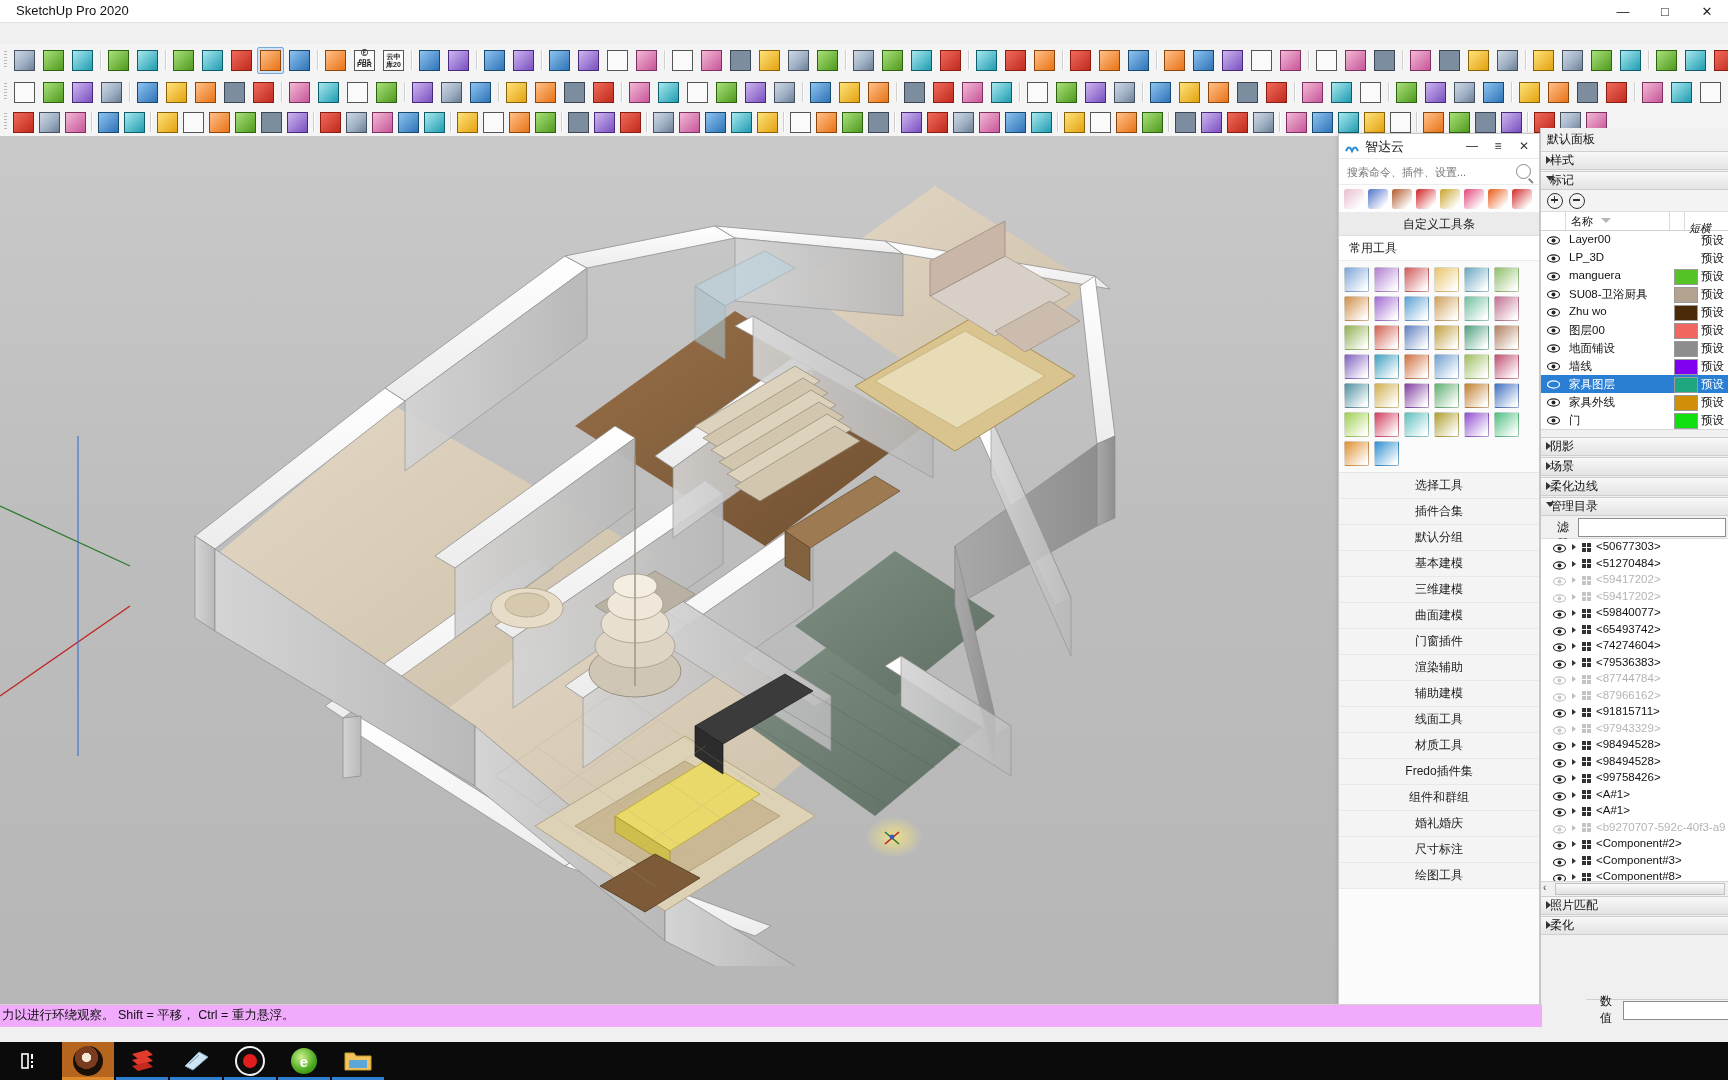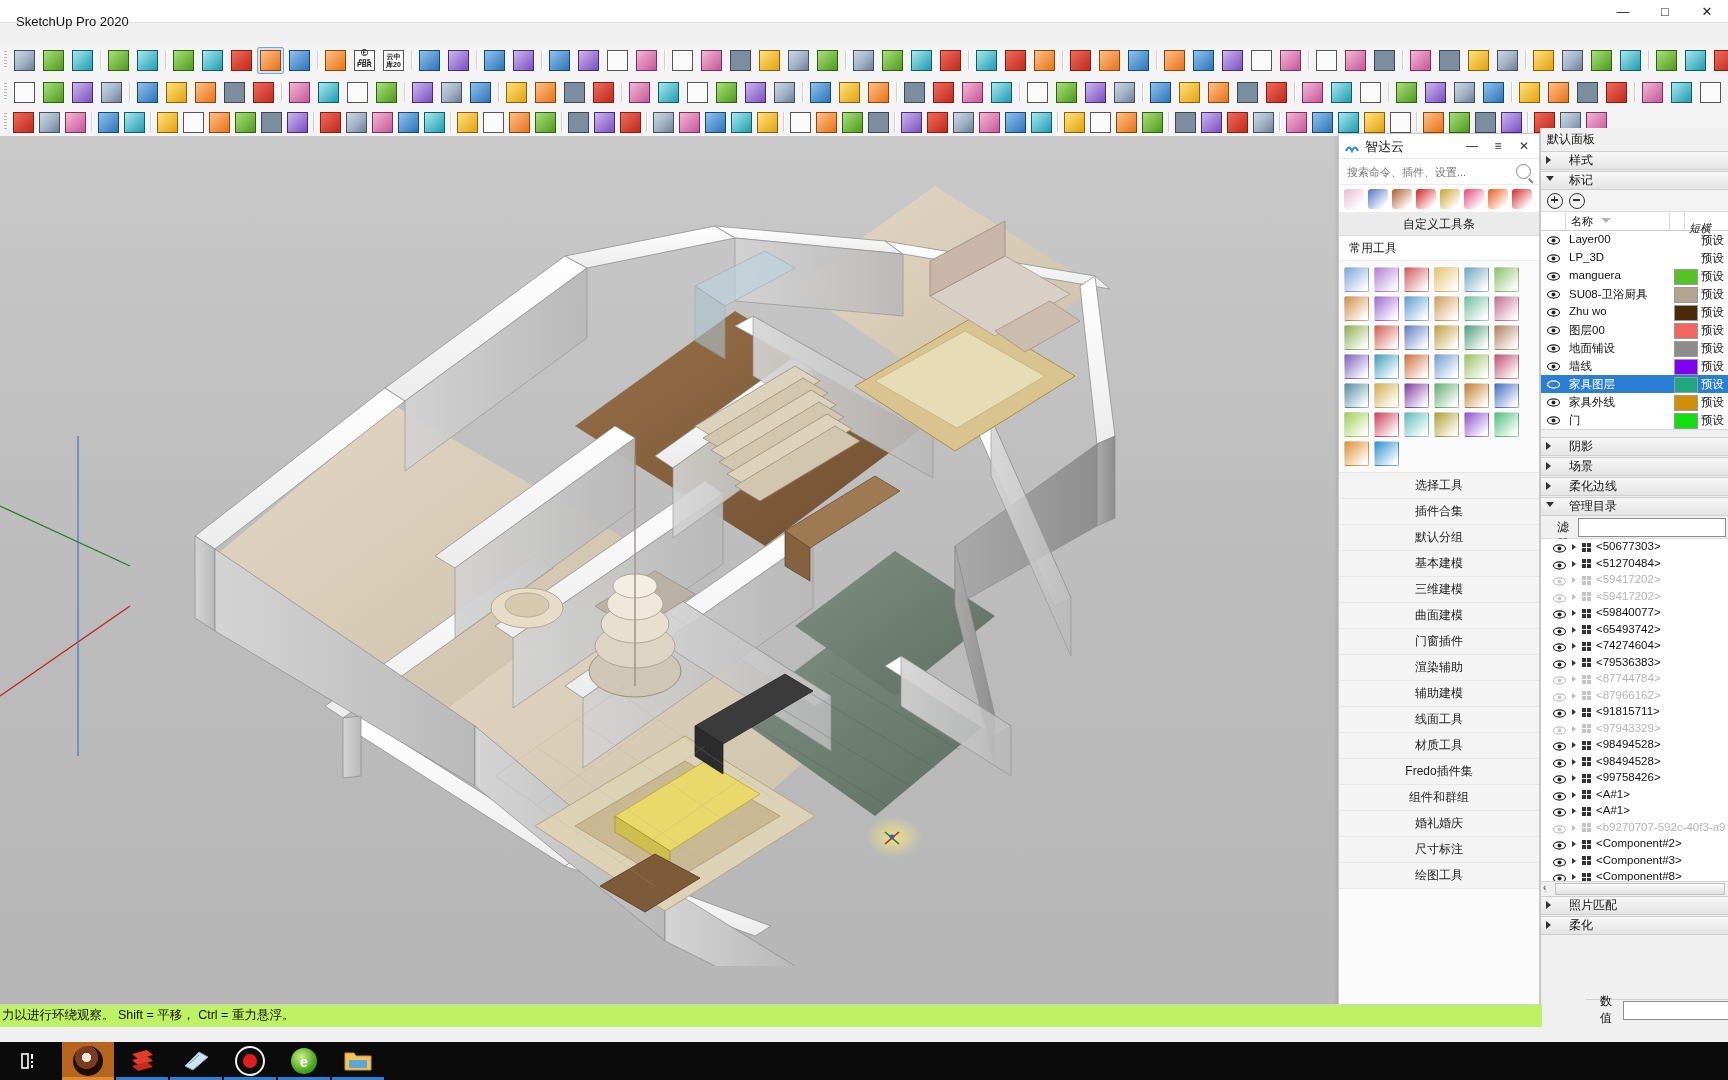"SketchUp Pro 2020" .titlebar .ttl { top: 14px -> 3px }
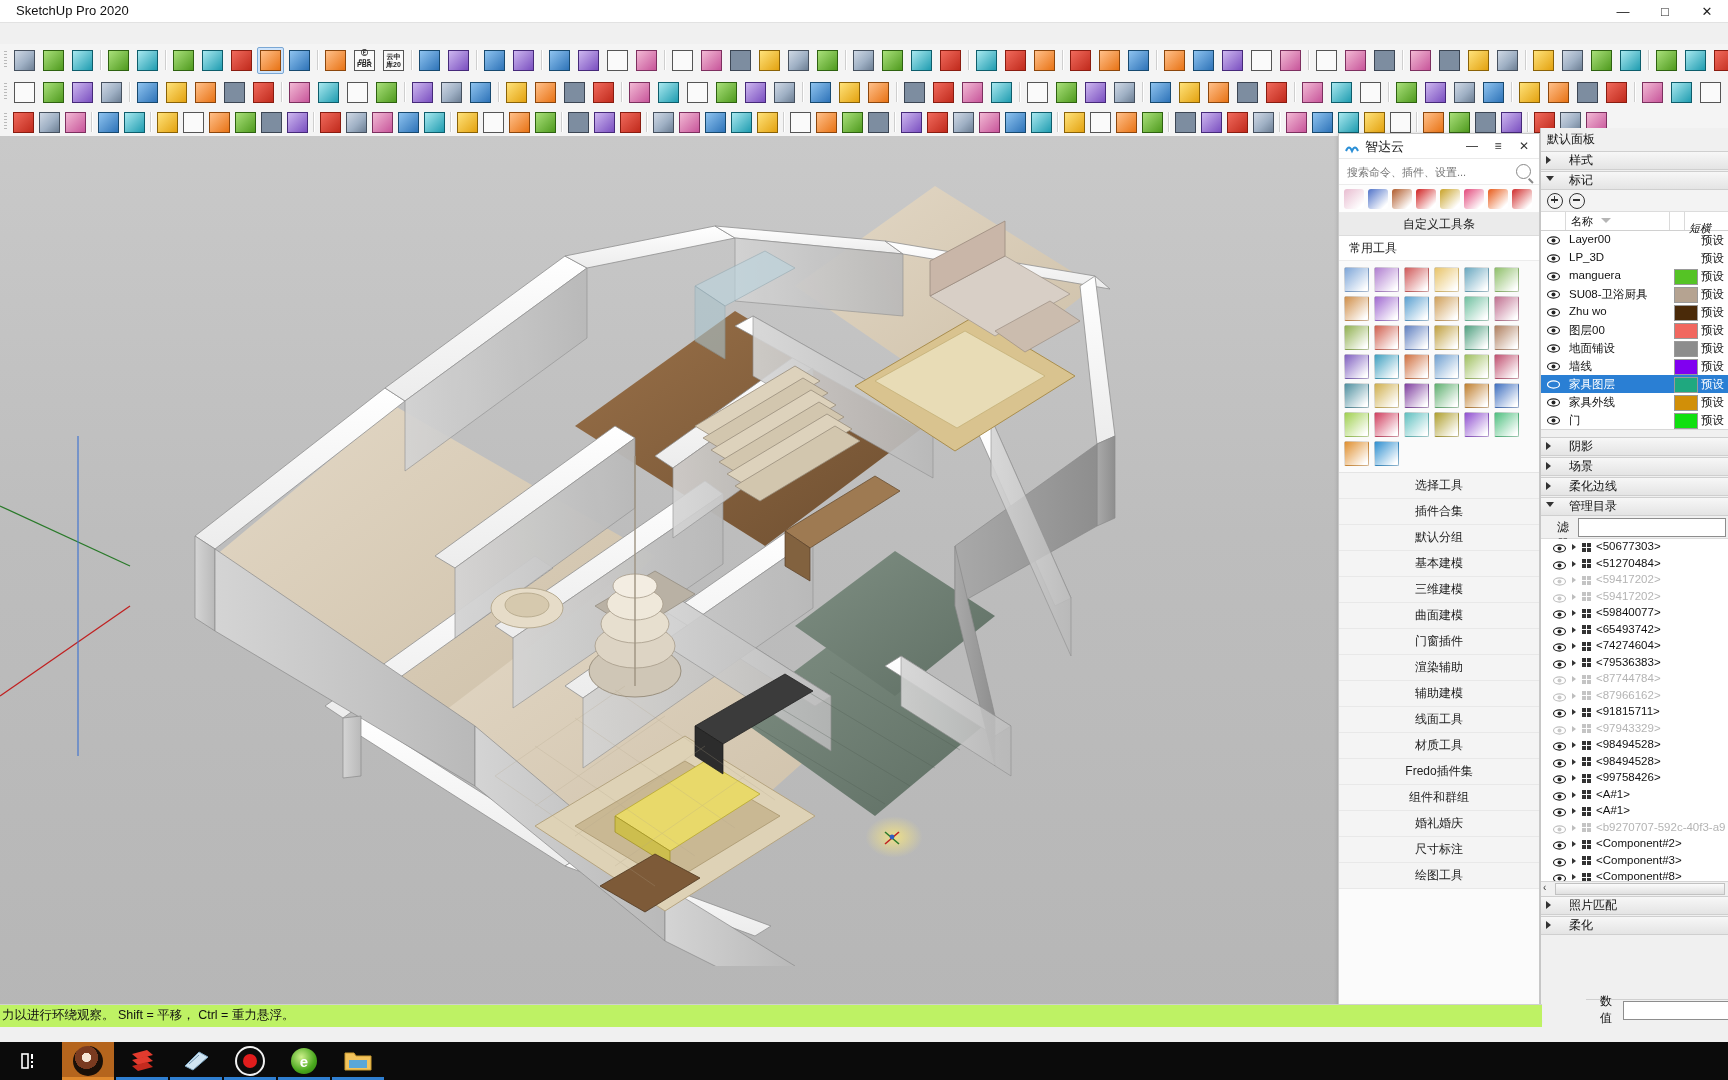"样式" .trayhdr { padding-left: 28px -> 9px }
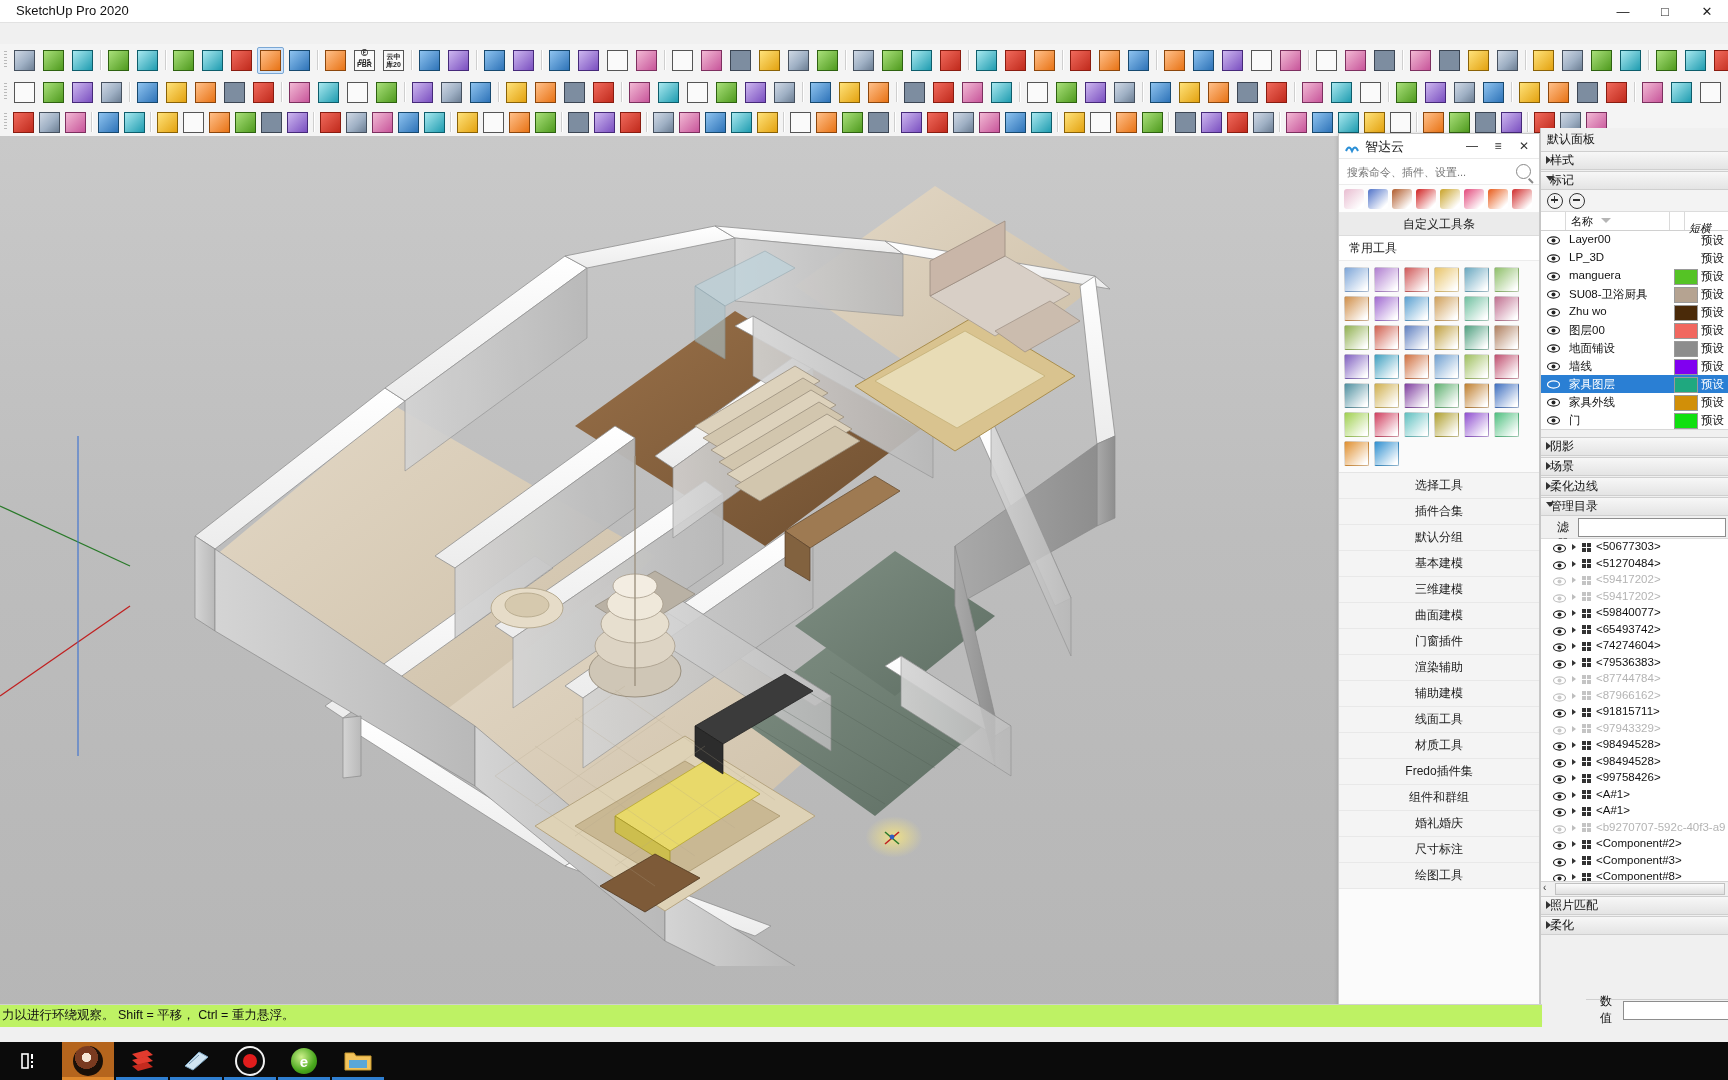"力以进行环绕观察。 Shift = 平移， Ctrl" .status { background: #bef264 -> #f0abfc }
